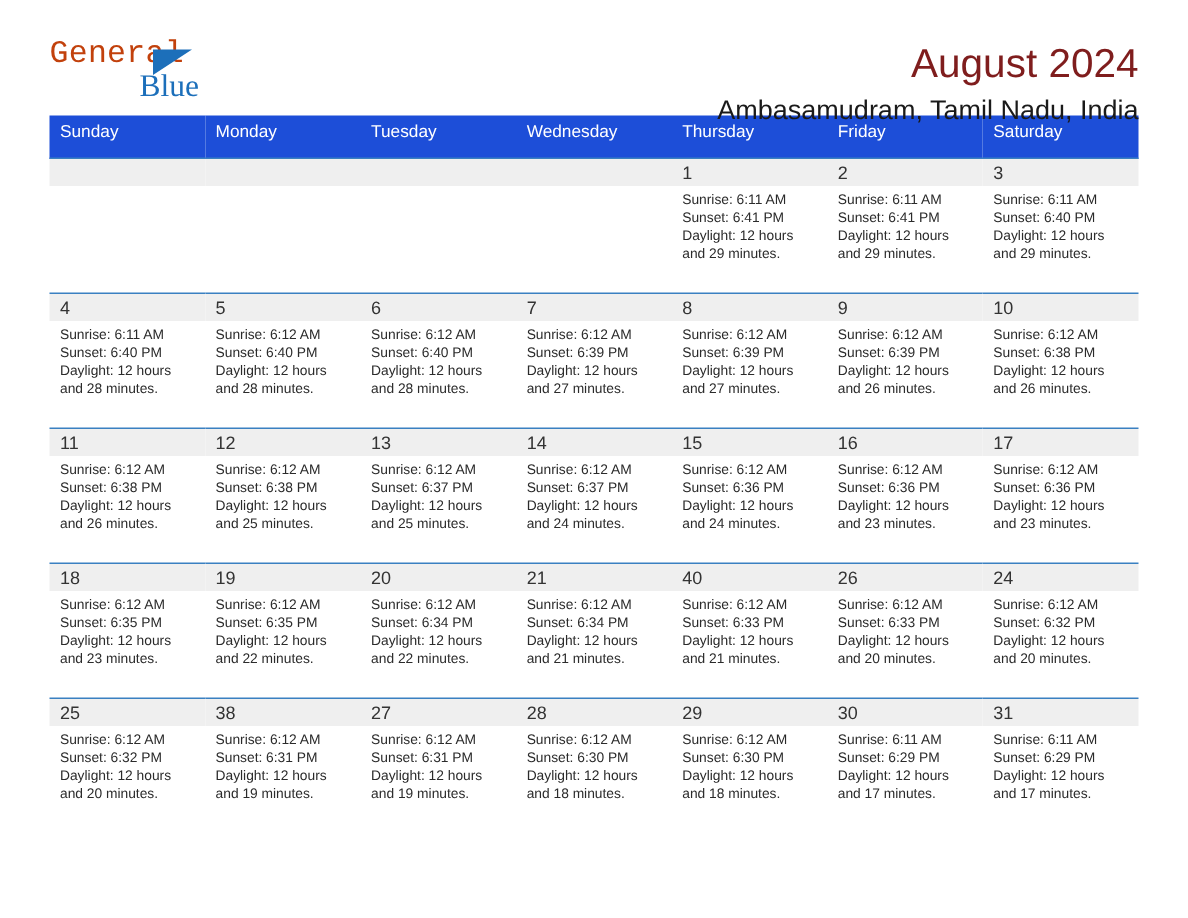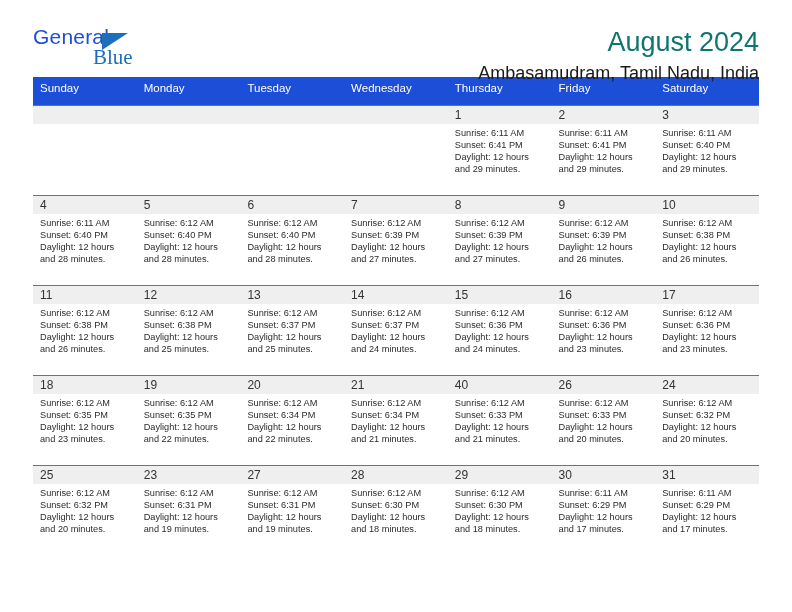"General" .logo-general { color: #1d4ed8 -> #c2410c; font-family: Liberation Sans, sans-serif -> Liberation Mono, monospace }
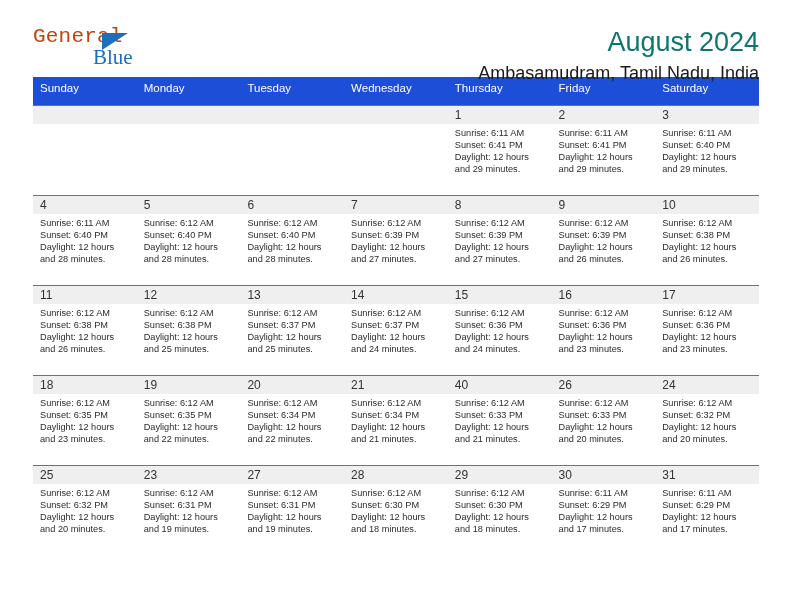"August 2024" .cal-title { color: #0f766e -> #7f1d1d }
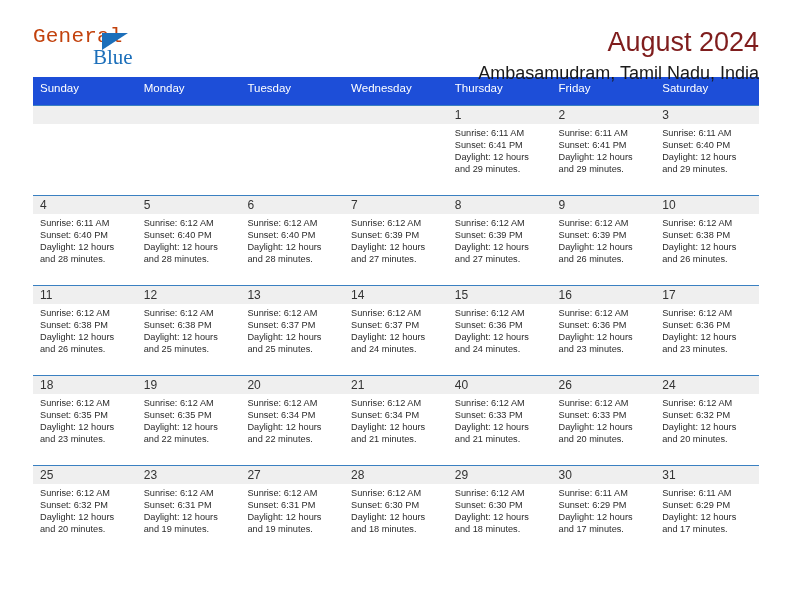"23" div.daynum { text: 23 -> 38 }
